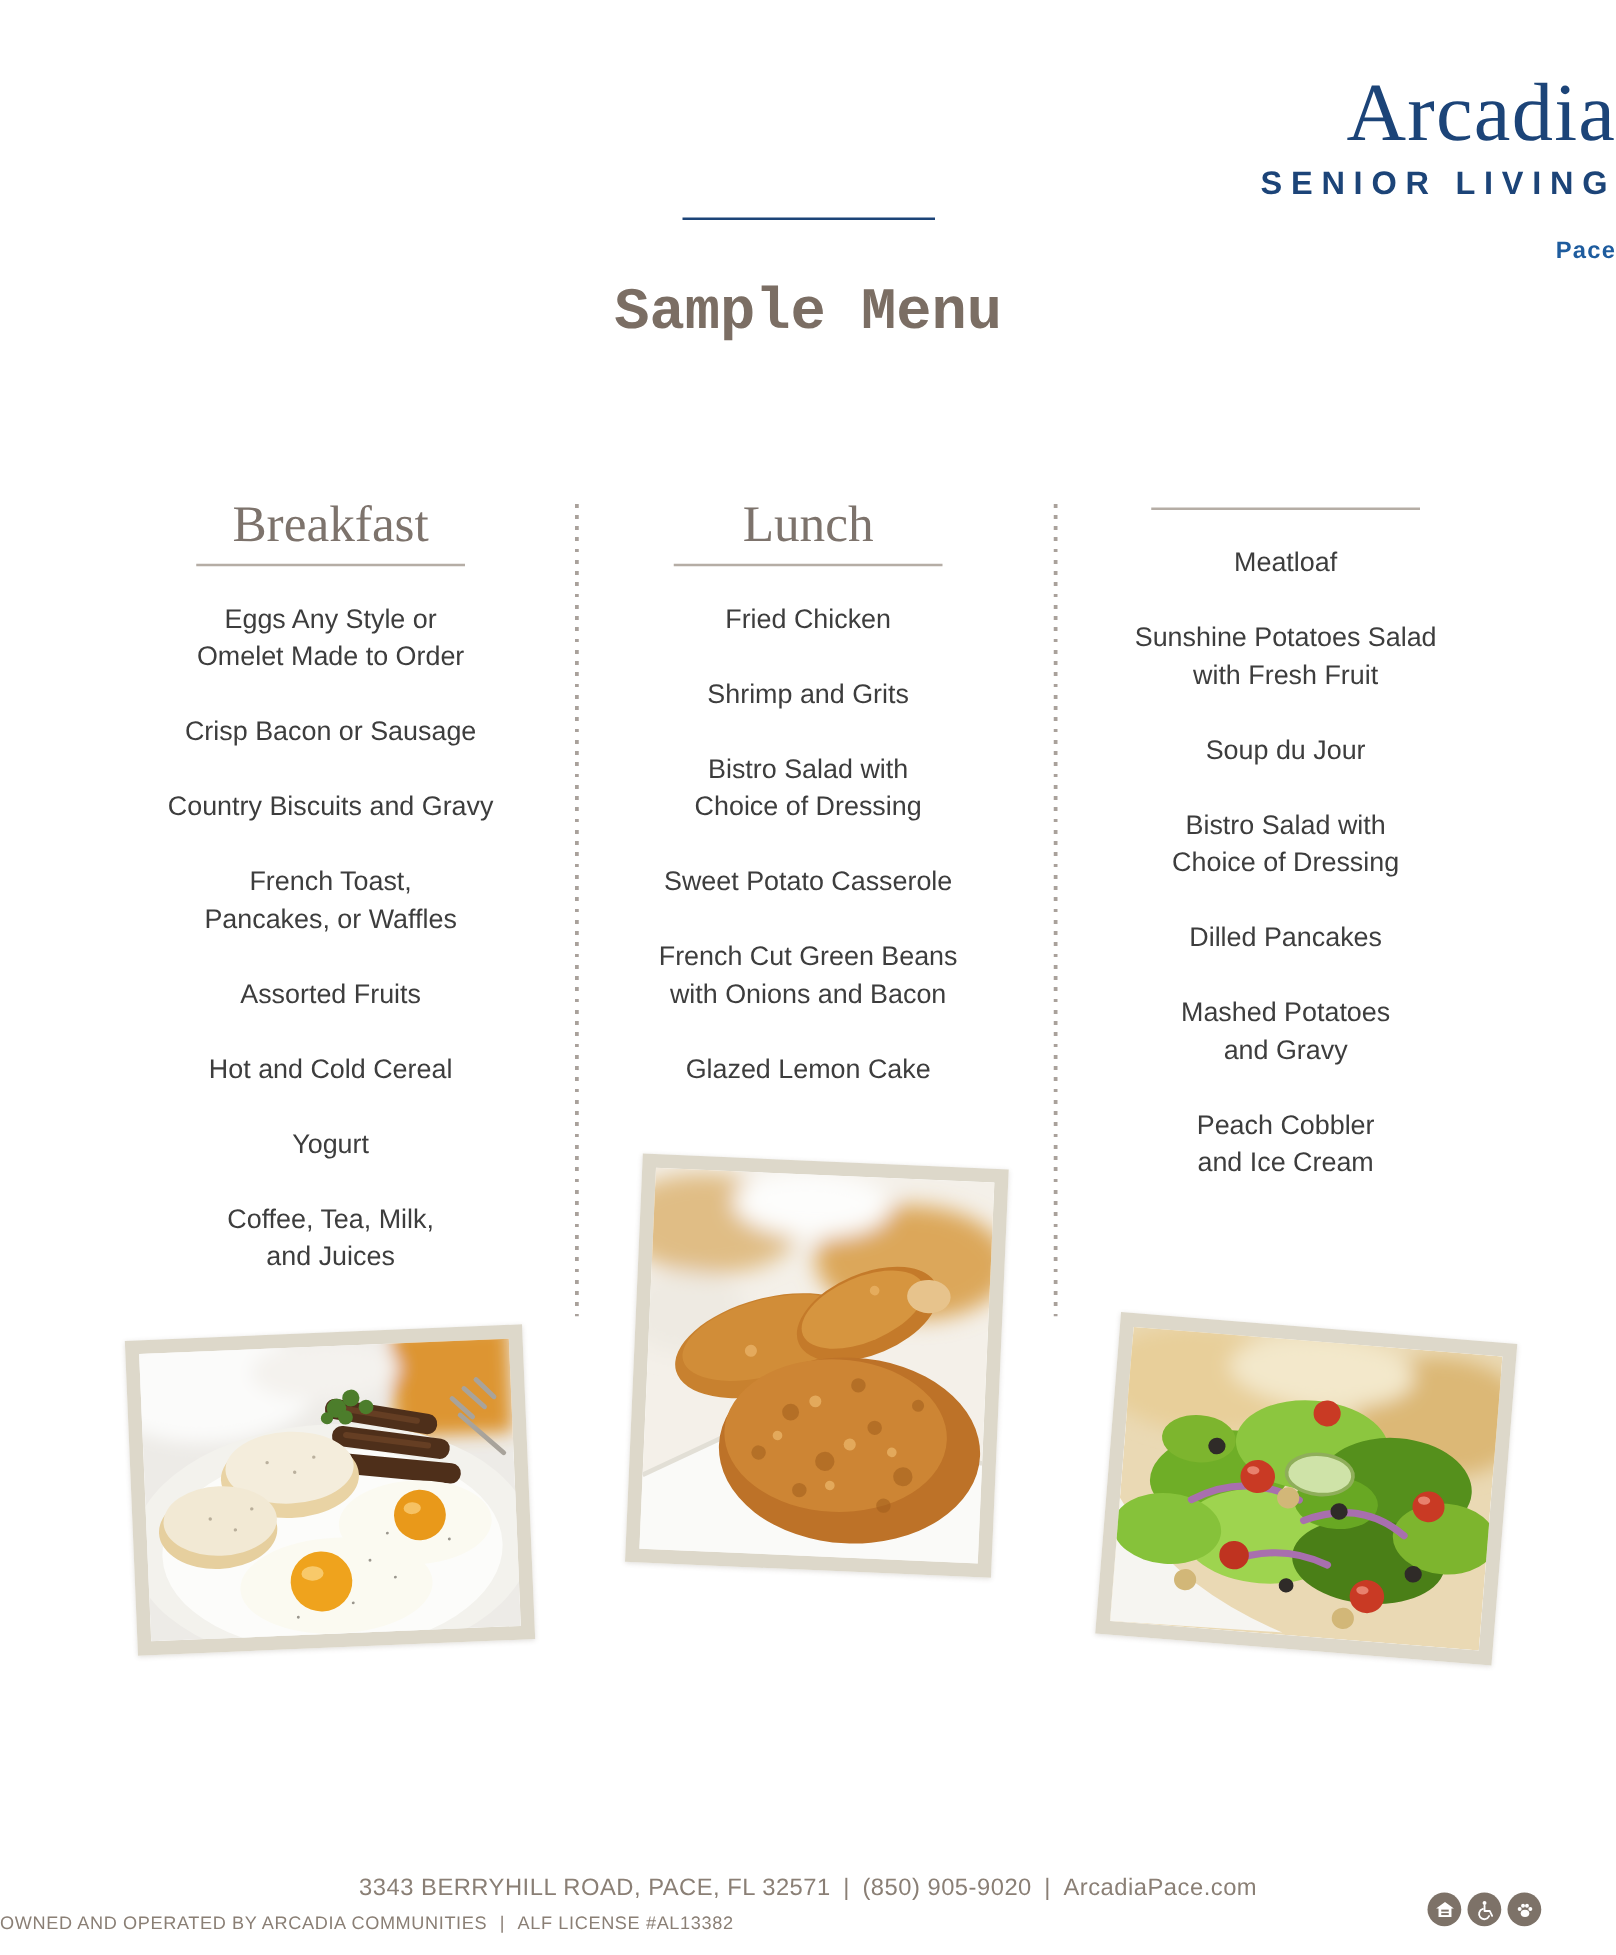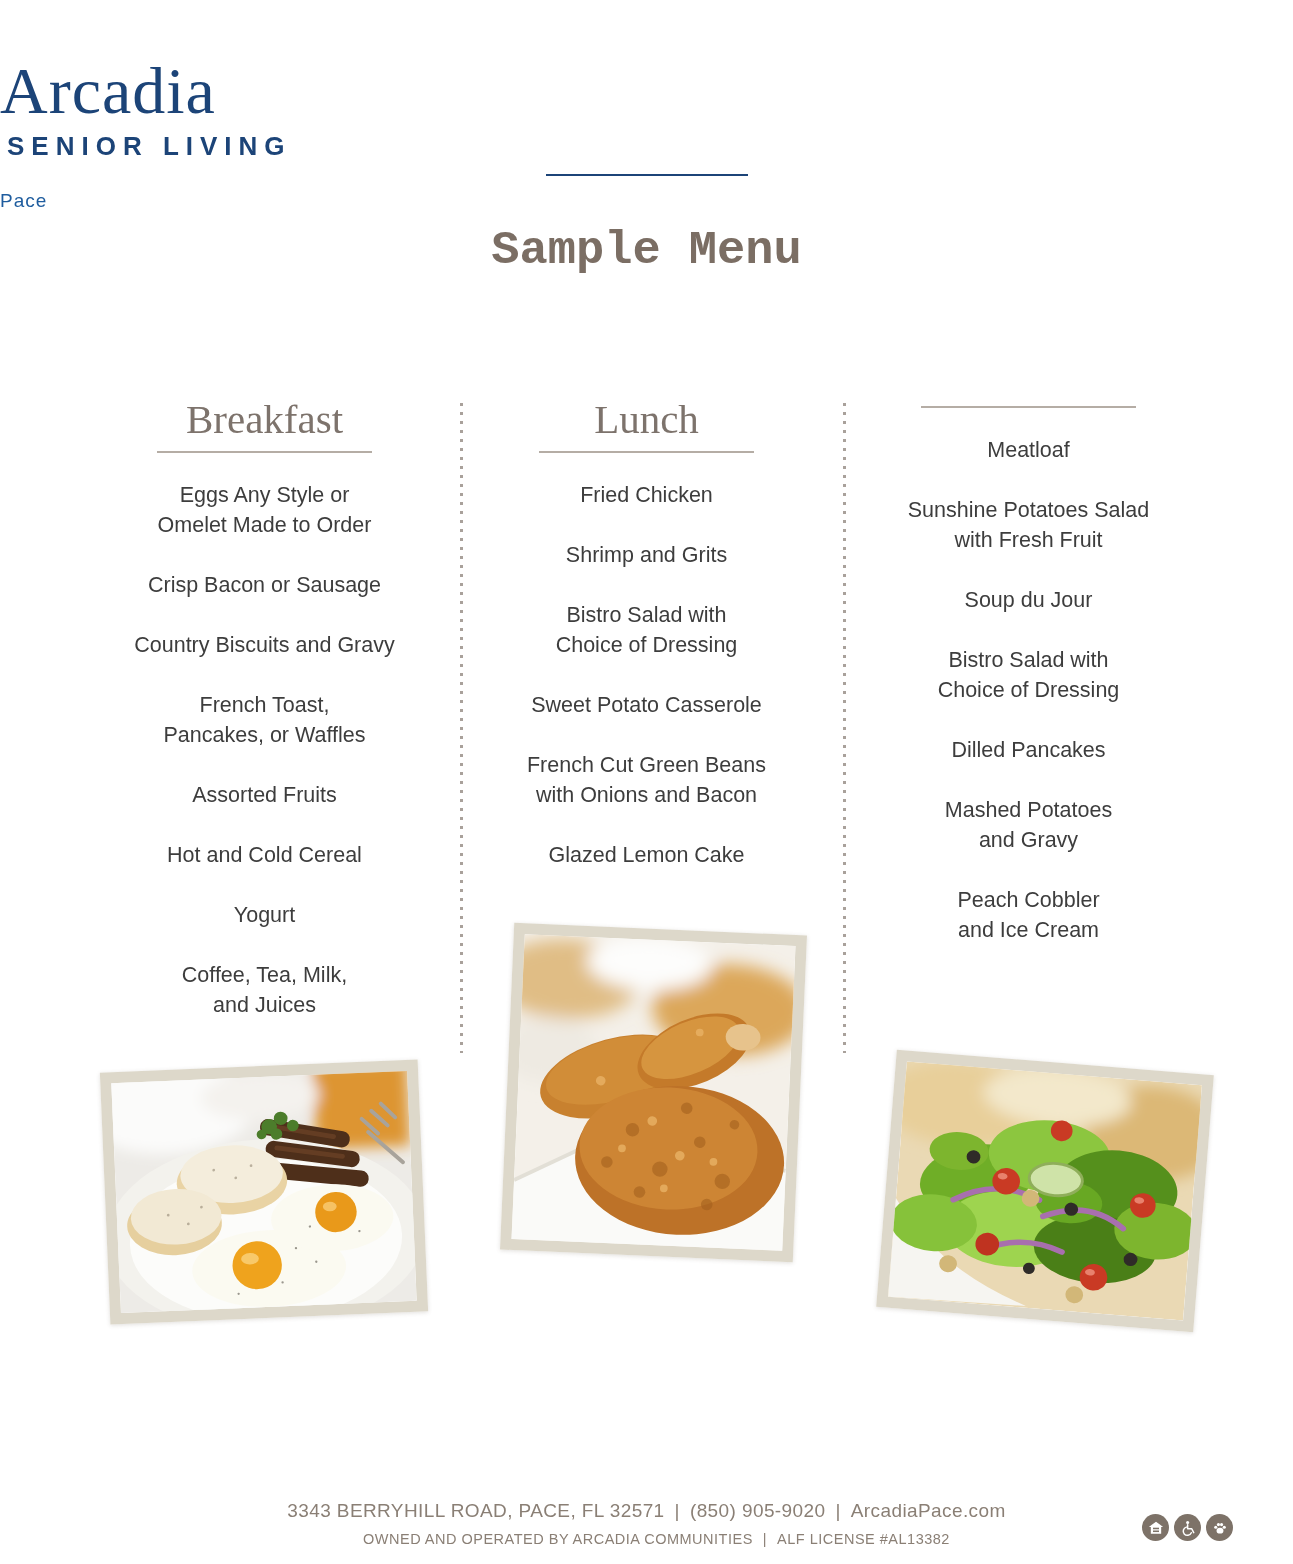"Arcadia" .logo { text-align: left -> right }
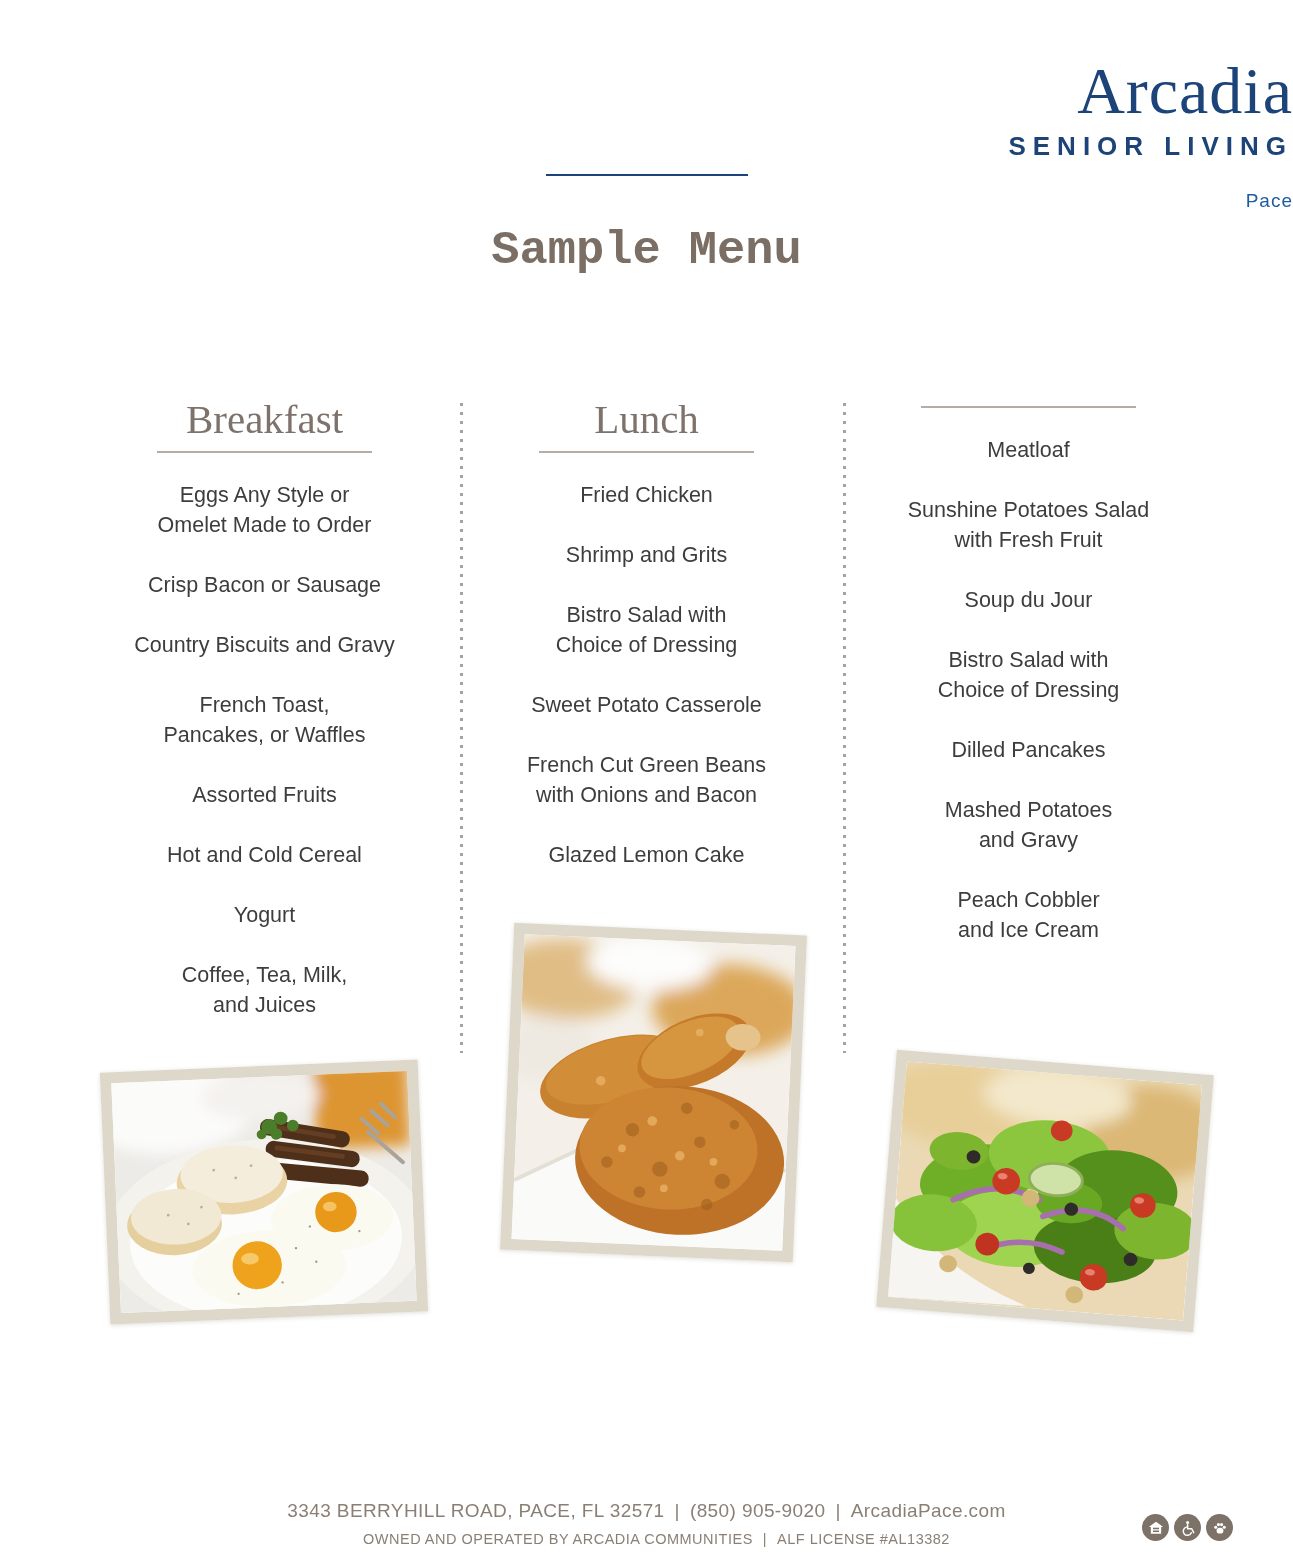"Pace" .logo-location { font-weight: normal -> bold }
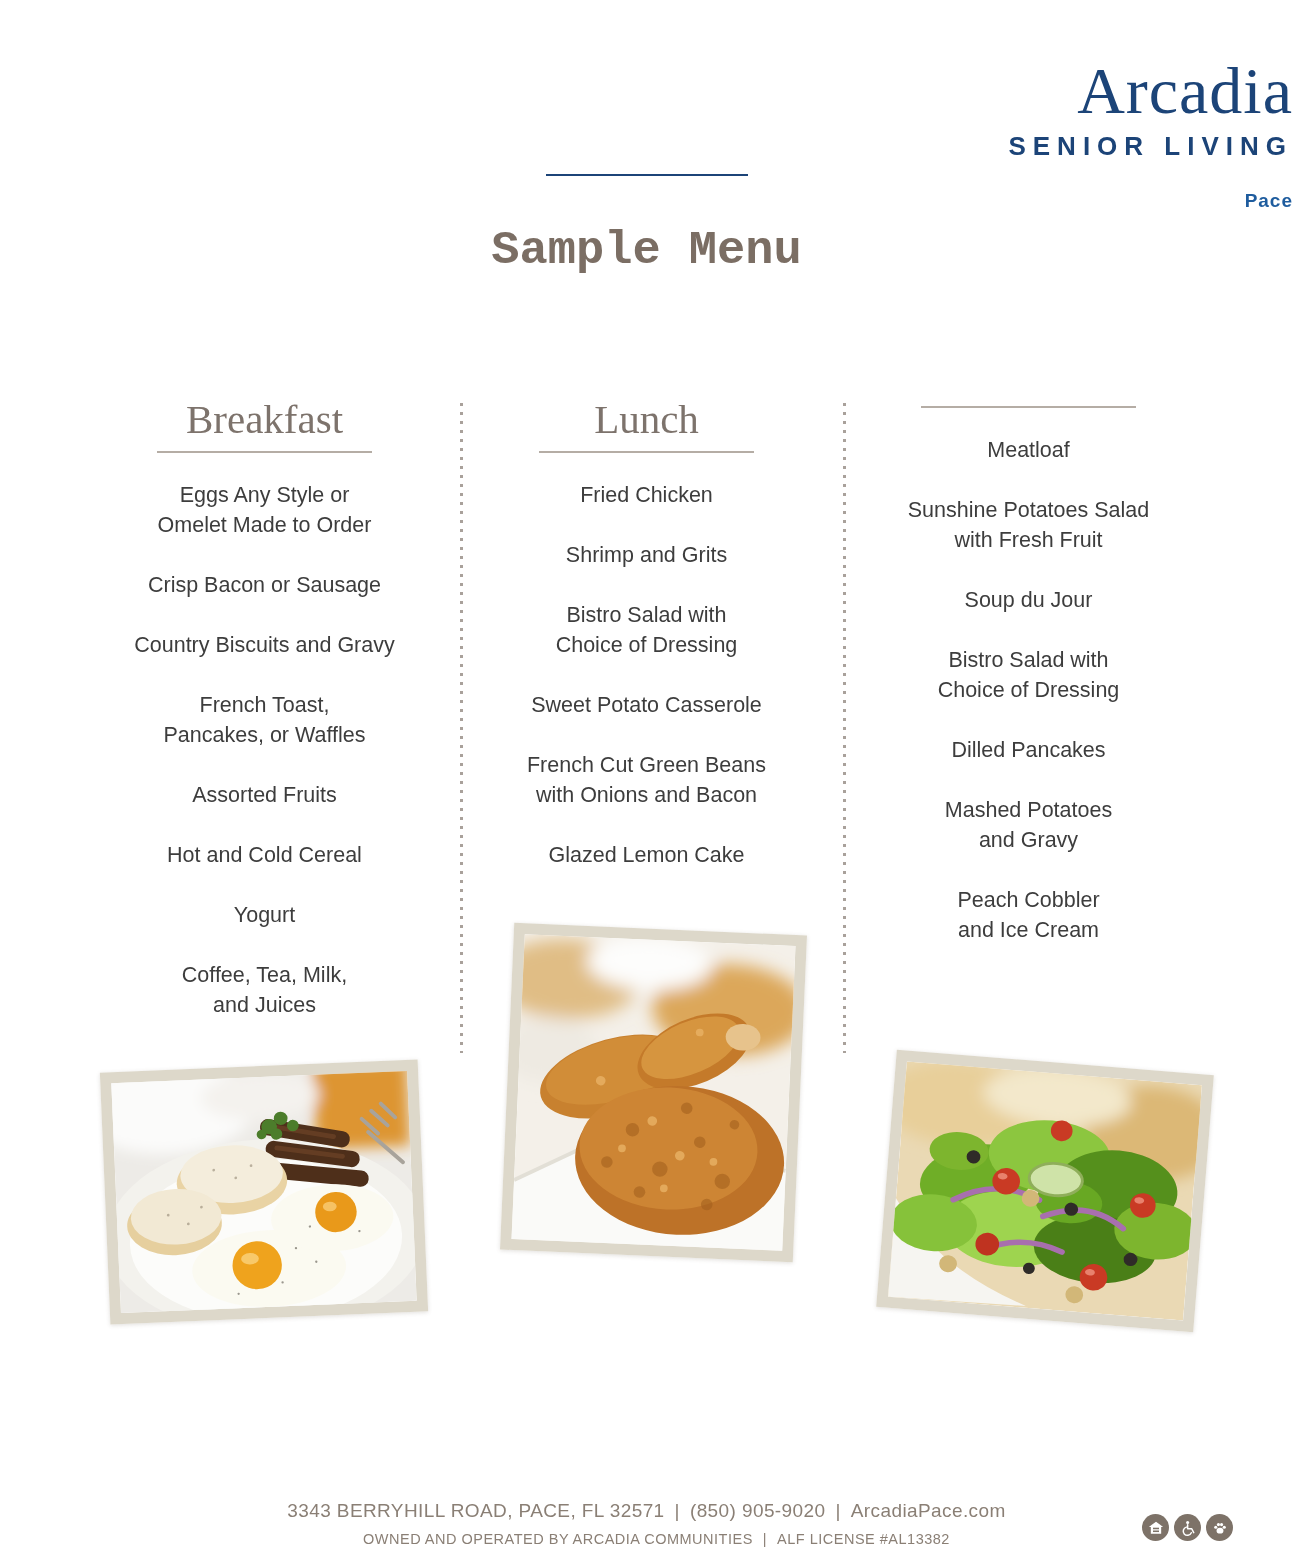"OWNED AND OPERATED BY ARCADIA" .footer-line2 { padding-left: 20px -> none; text-align: center -> left }
